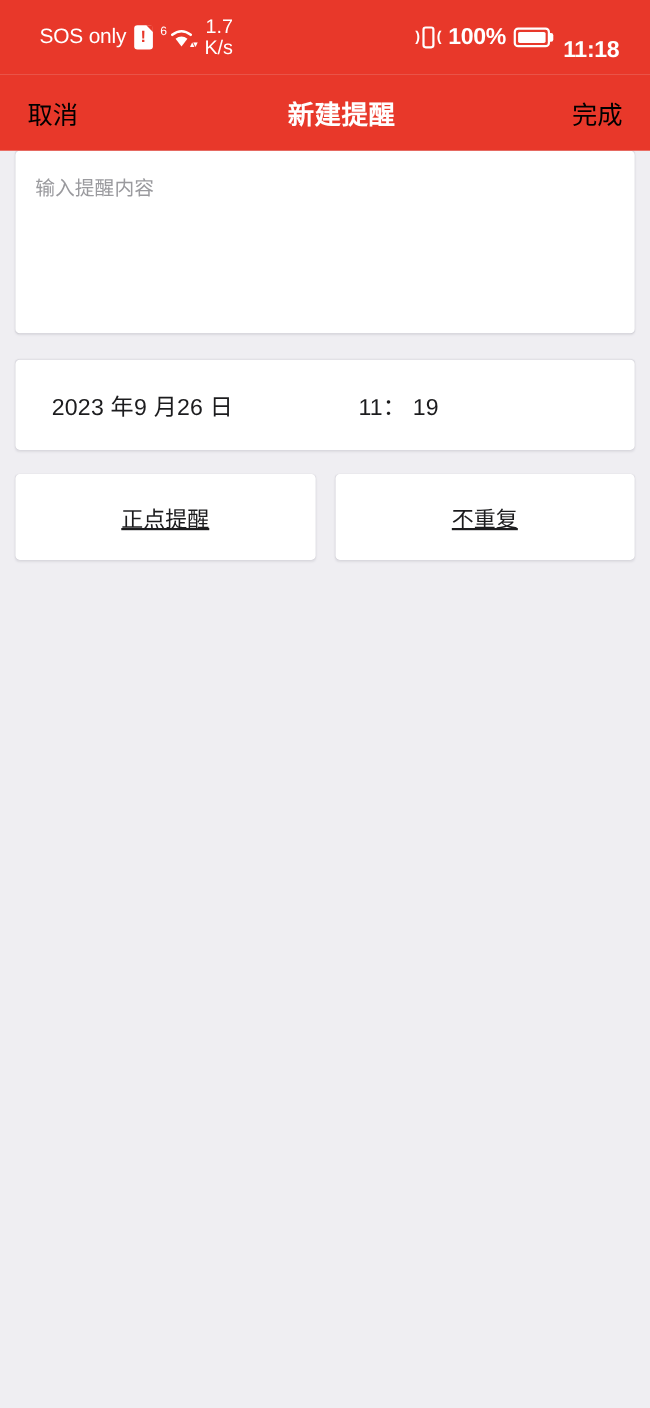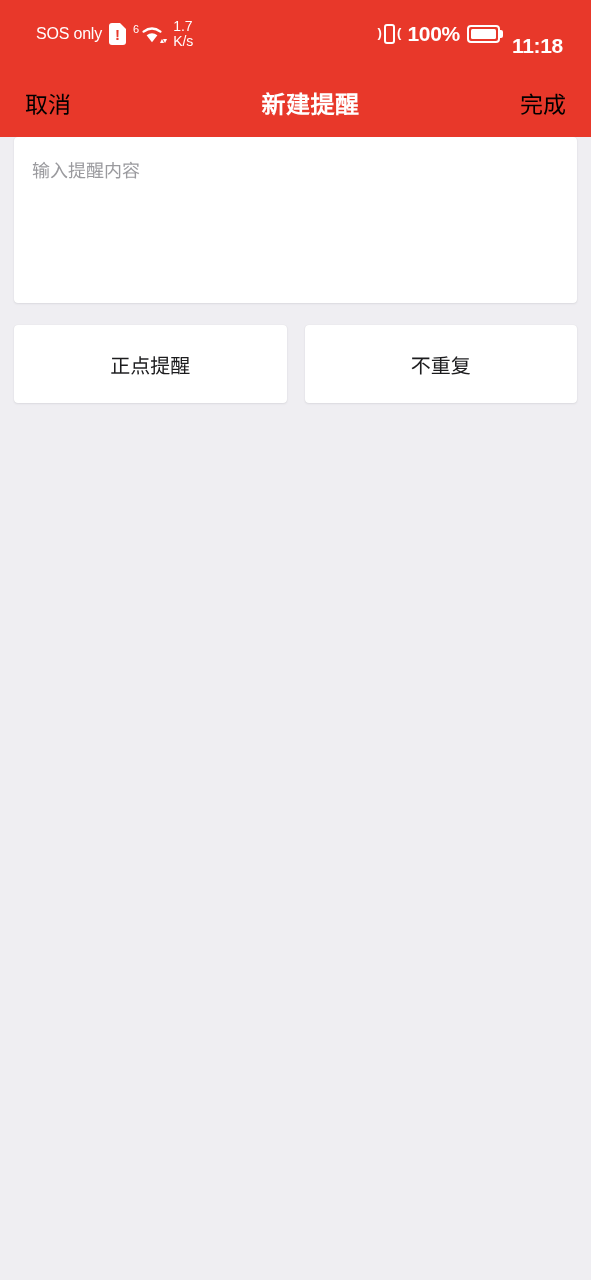"SOS only" .sos-text { font-size: 16px -> 19px }
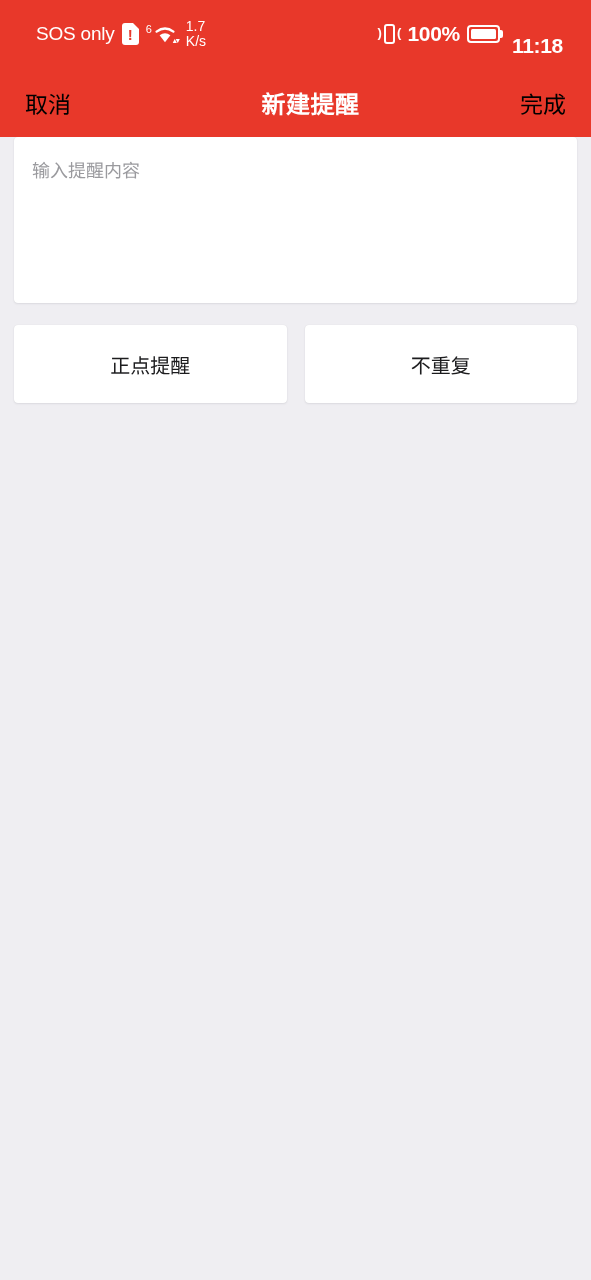"1.7" .netspeed { align-items: flex-start -> flex-end; font-size: 14px -> 18px }
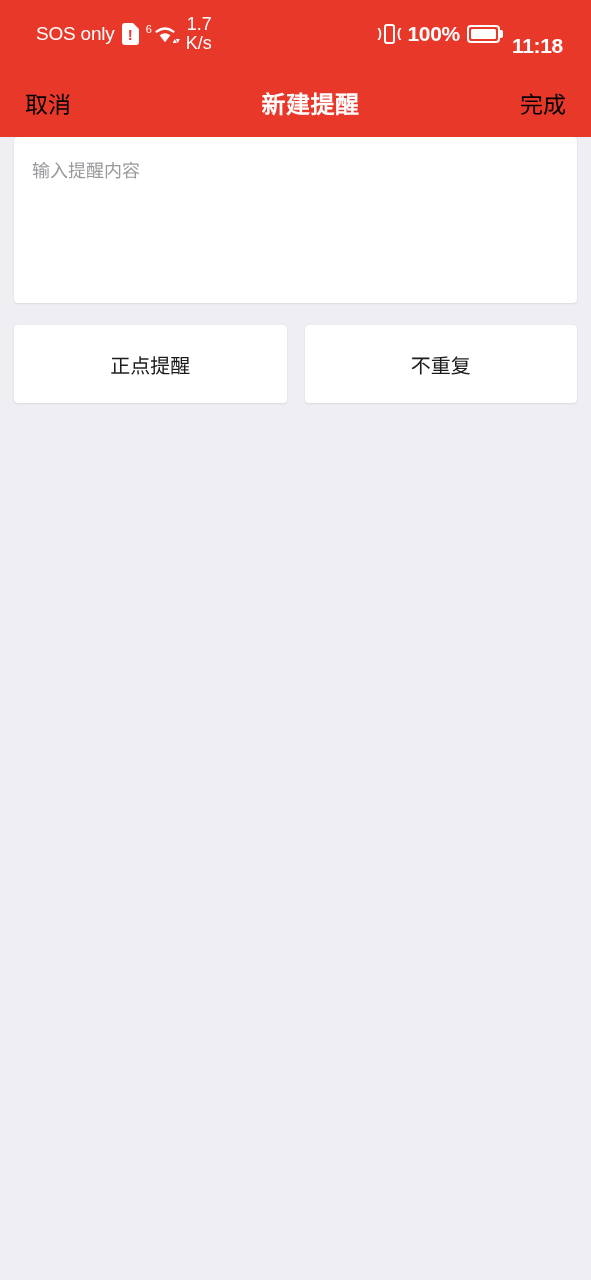"2023 年9 月26 日" div.card { html: none -> <div> <span>2023 年9 月26 日</span> <span>11： 19</span> </div> }
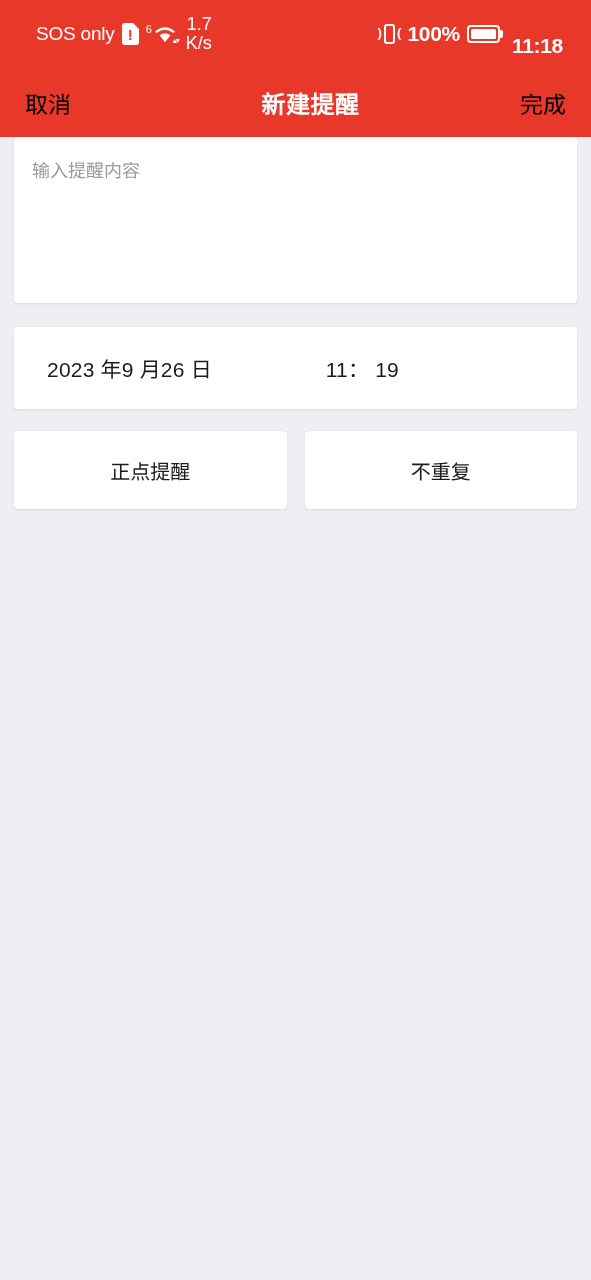"正点提醒" .option-btn { text-decoration: none -> underline }
